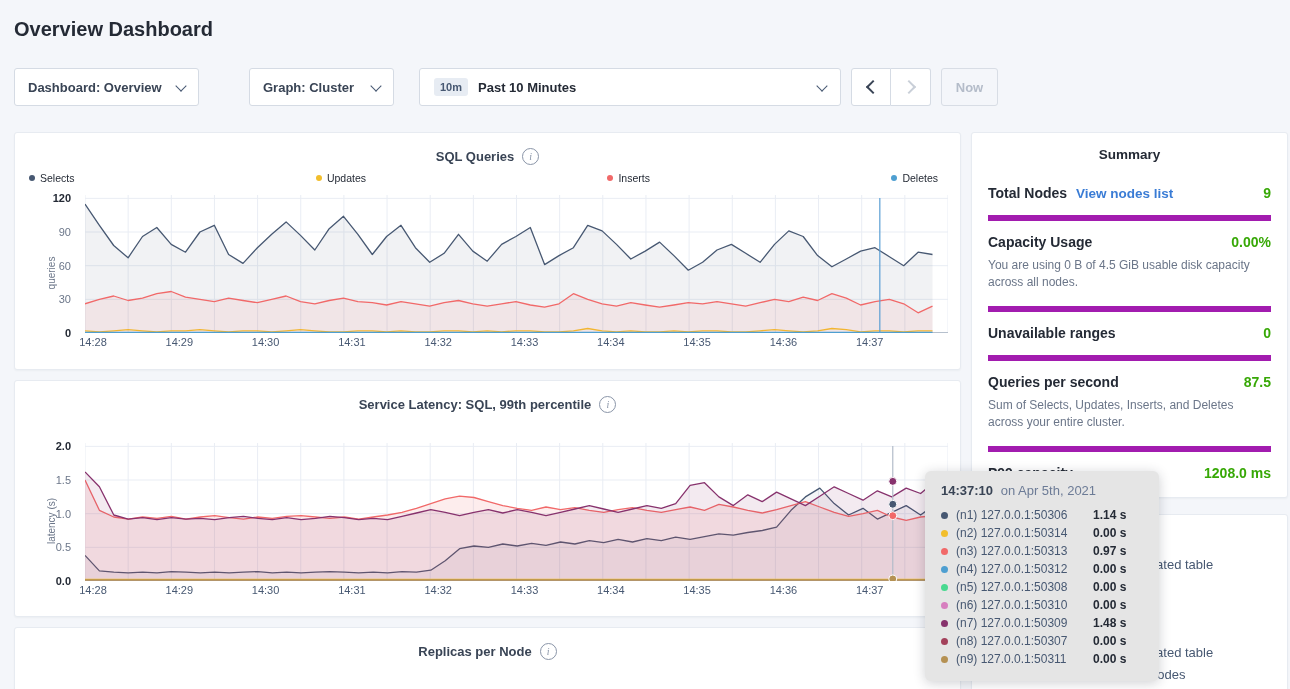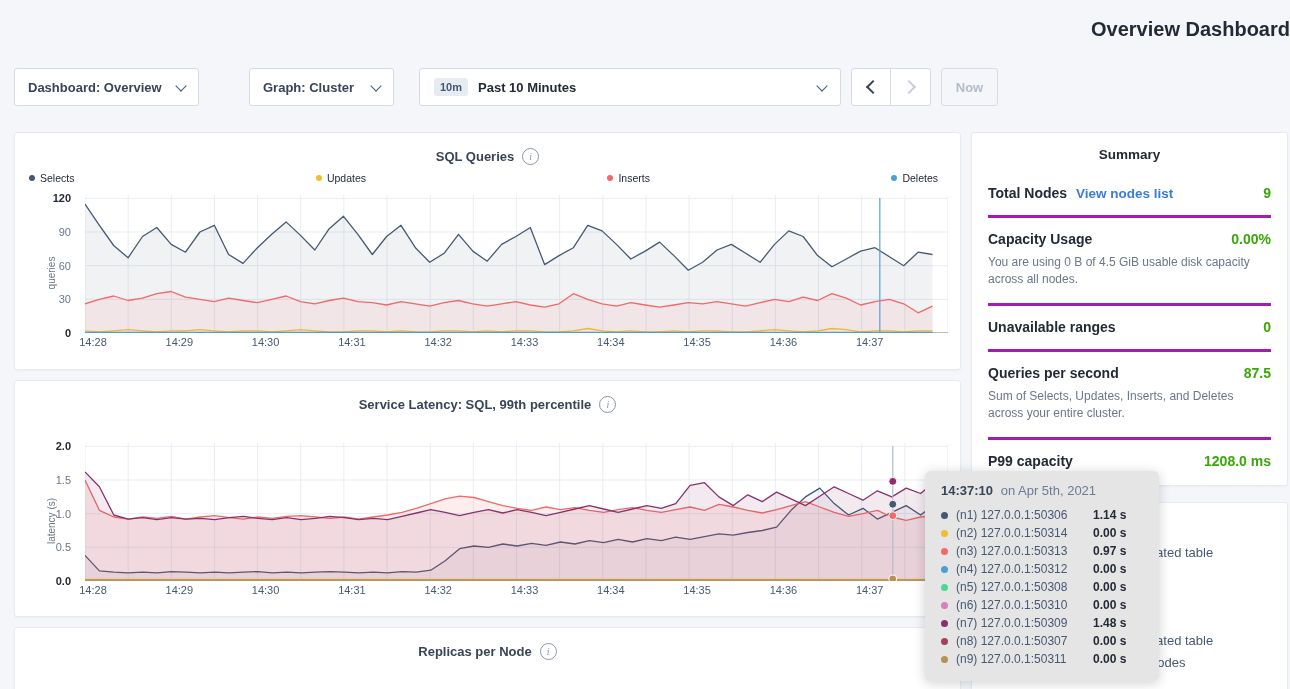"Overview Dashboard" .page-title { text-align: right -> none }
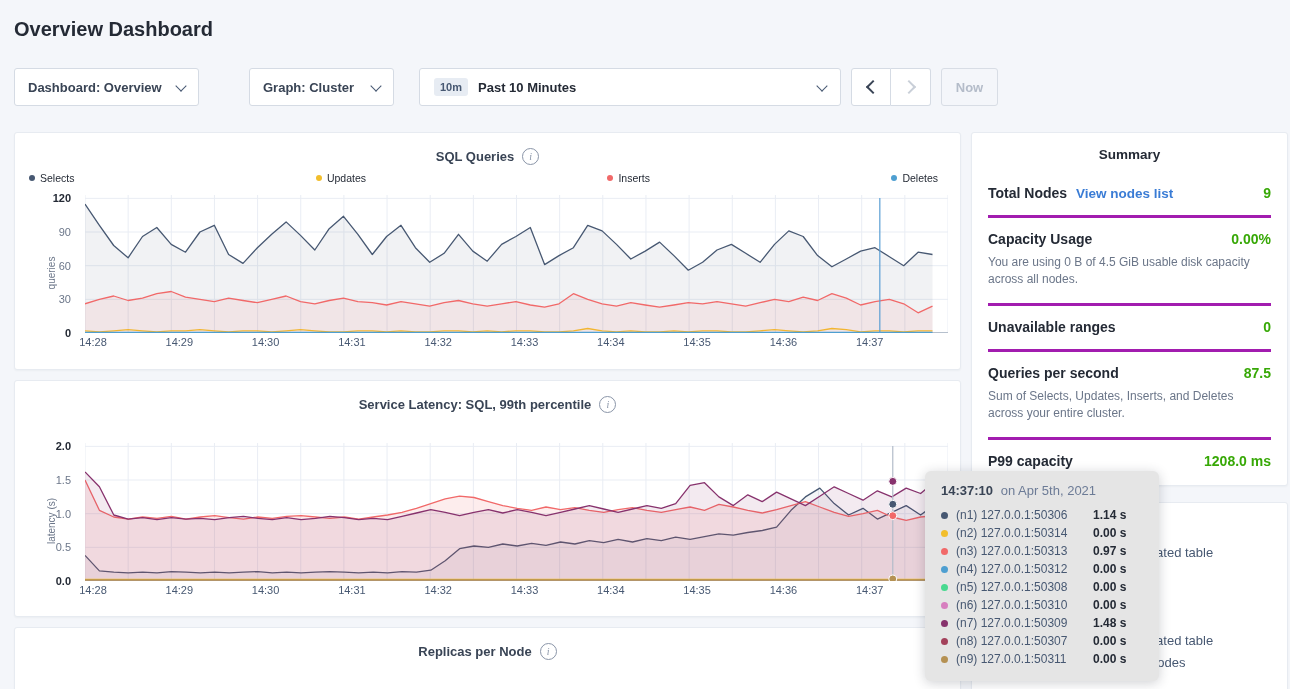"Capacity Usage" .s-row + .s-row { border-top: 3px solid #a21caf -> 6px solid #a21caf }
